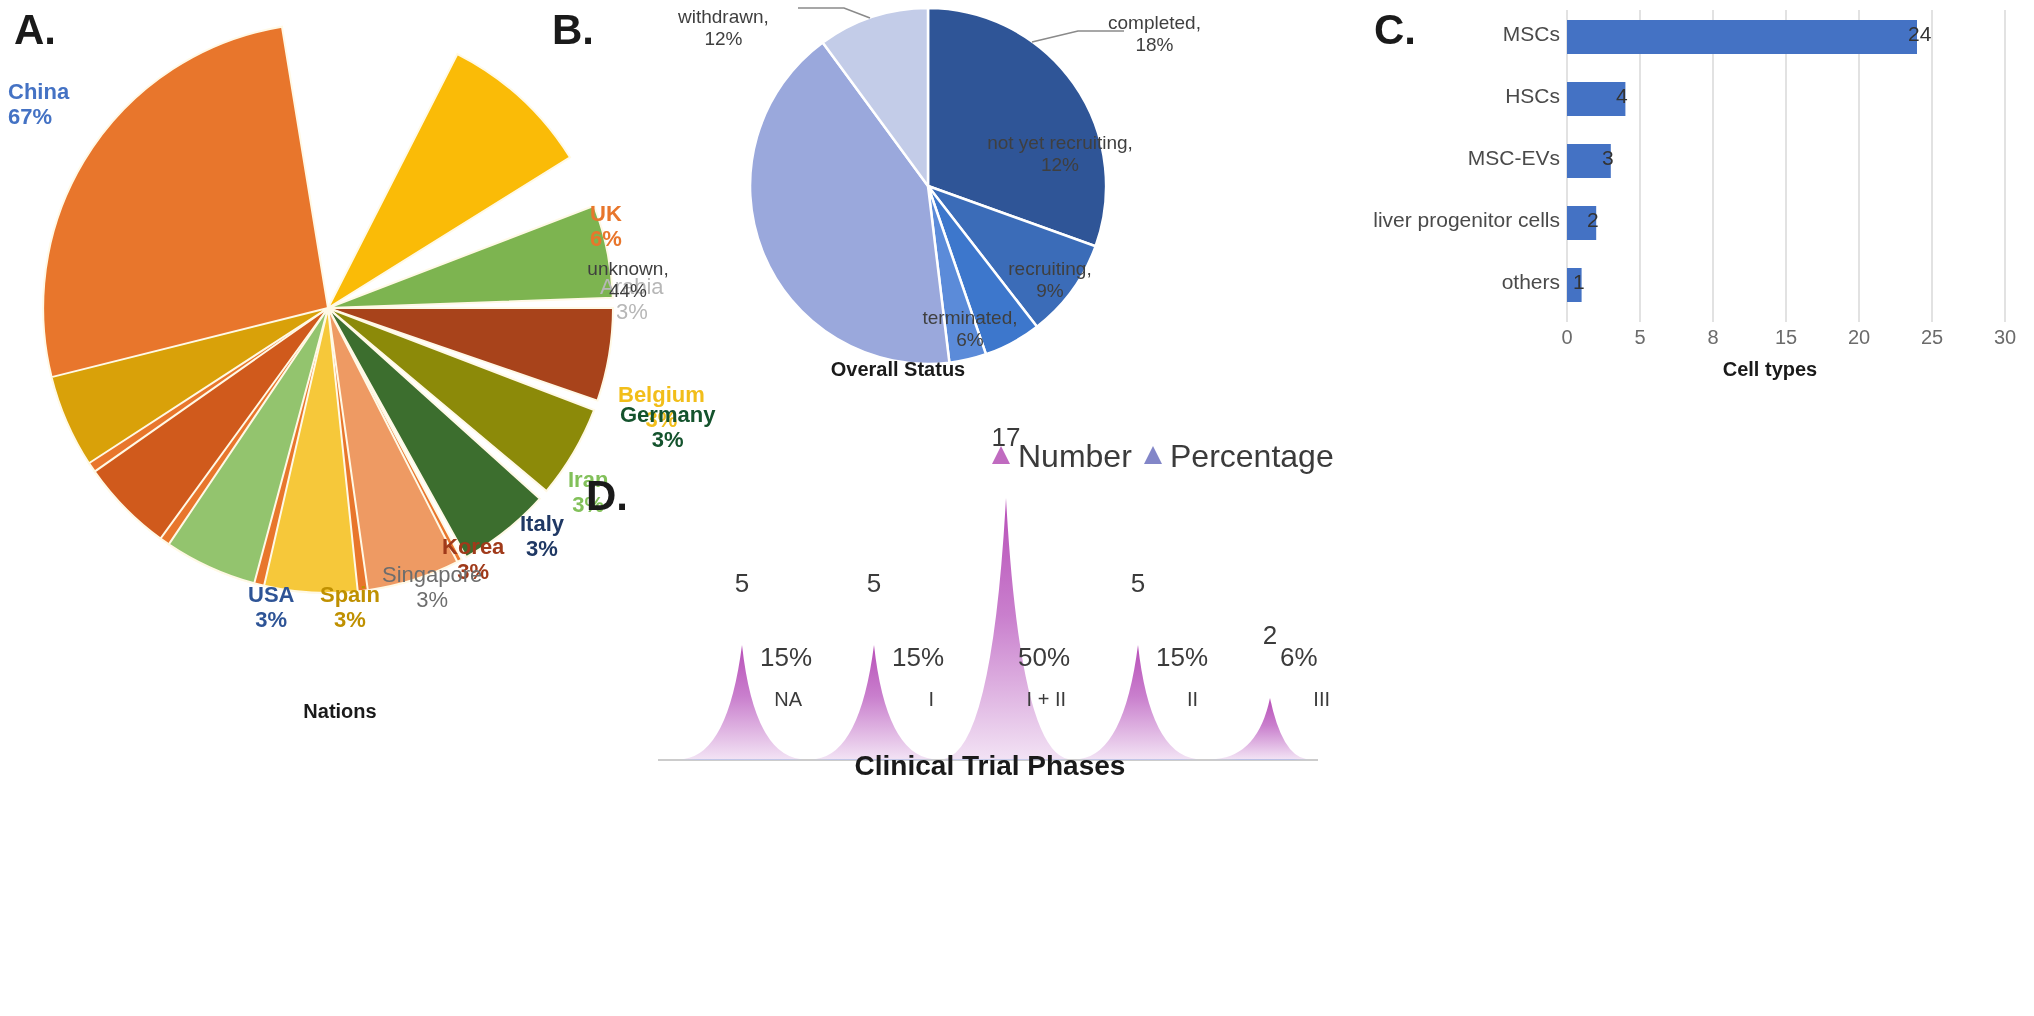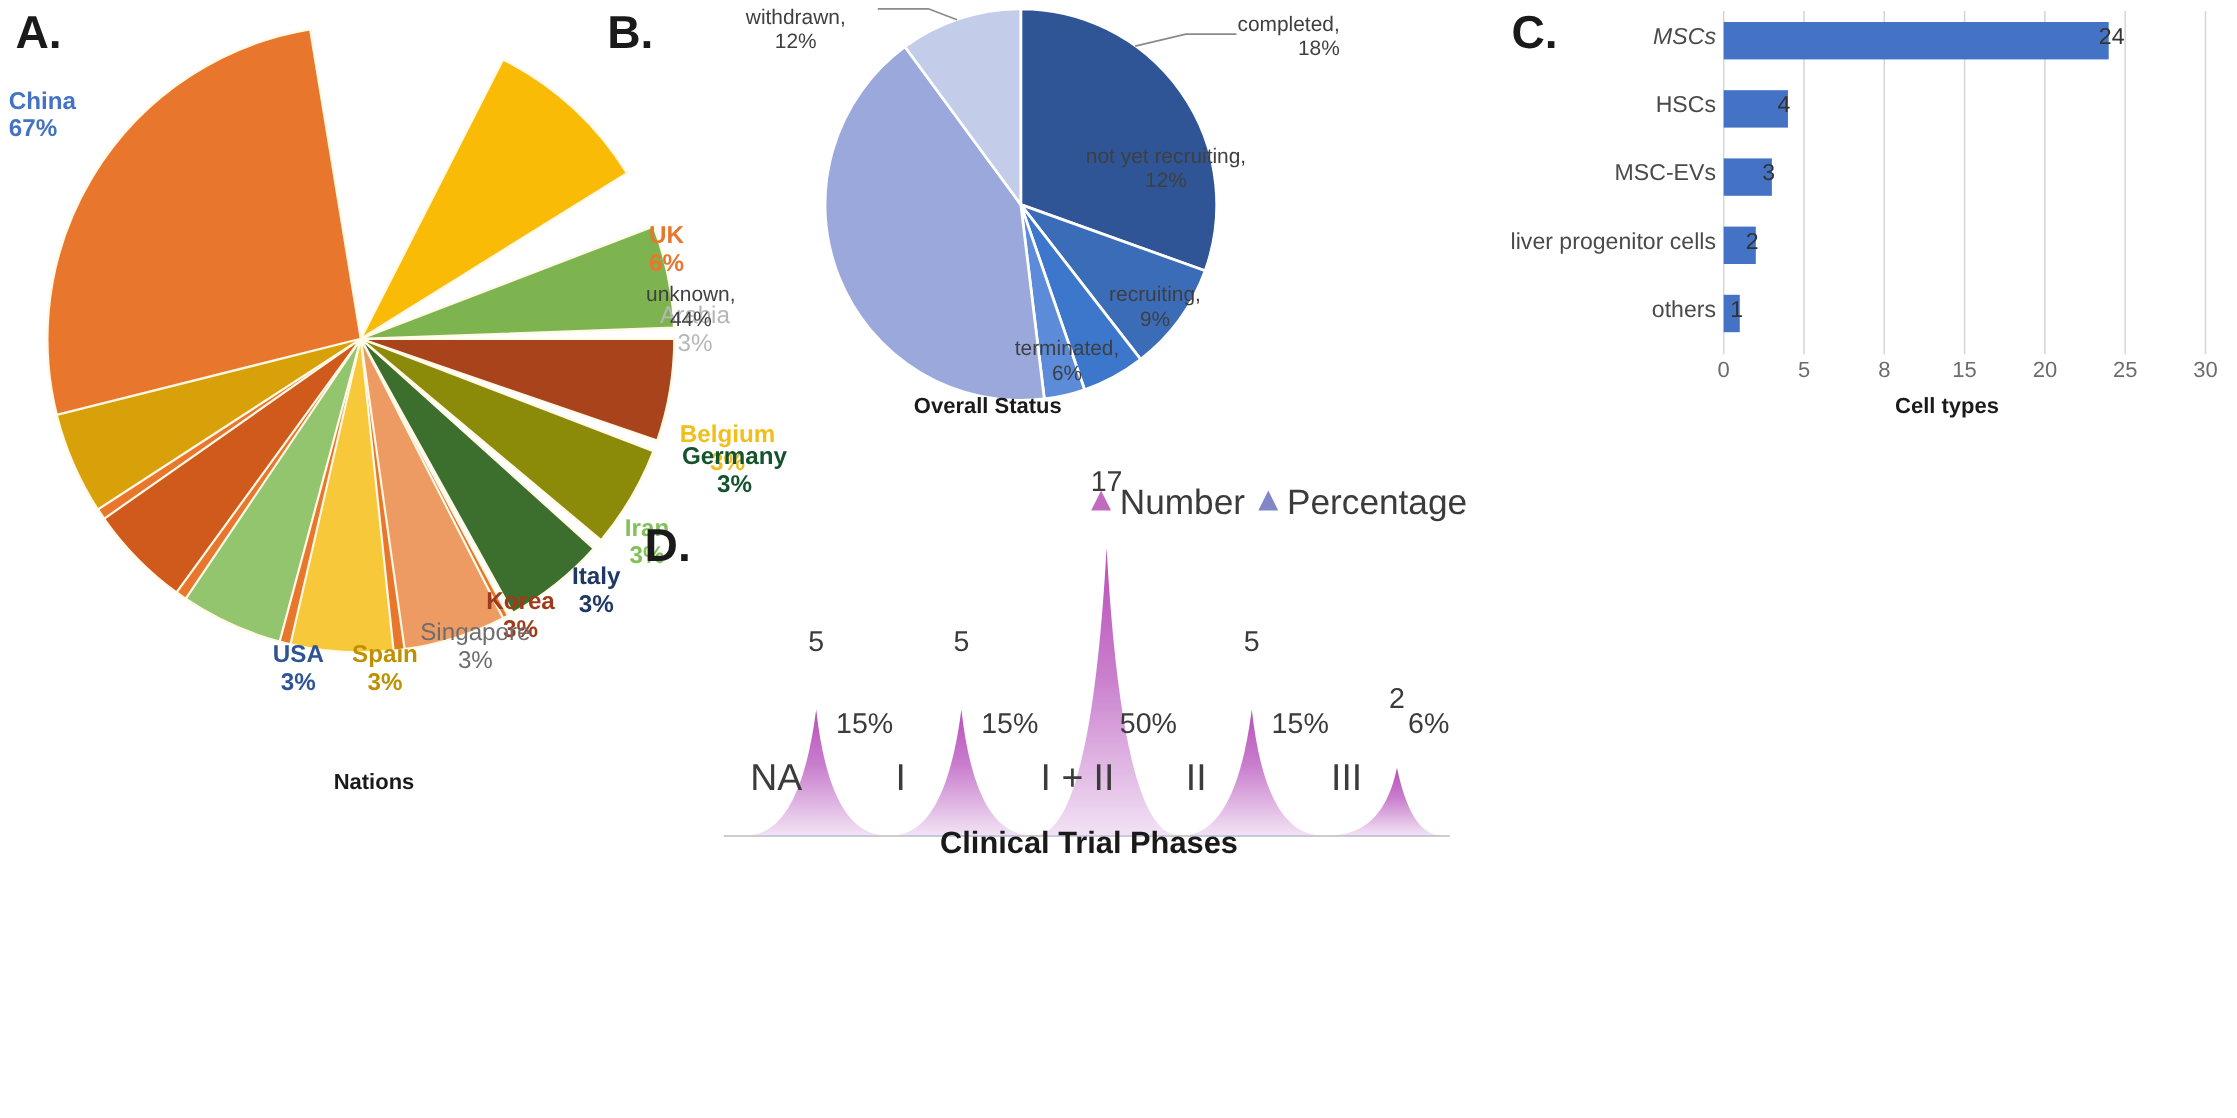"completed," div.blbl { left: 425px -> 408px; text-align: right -> center }
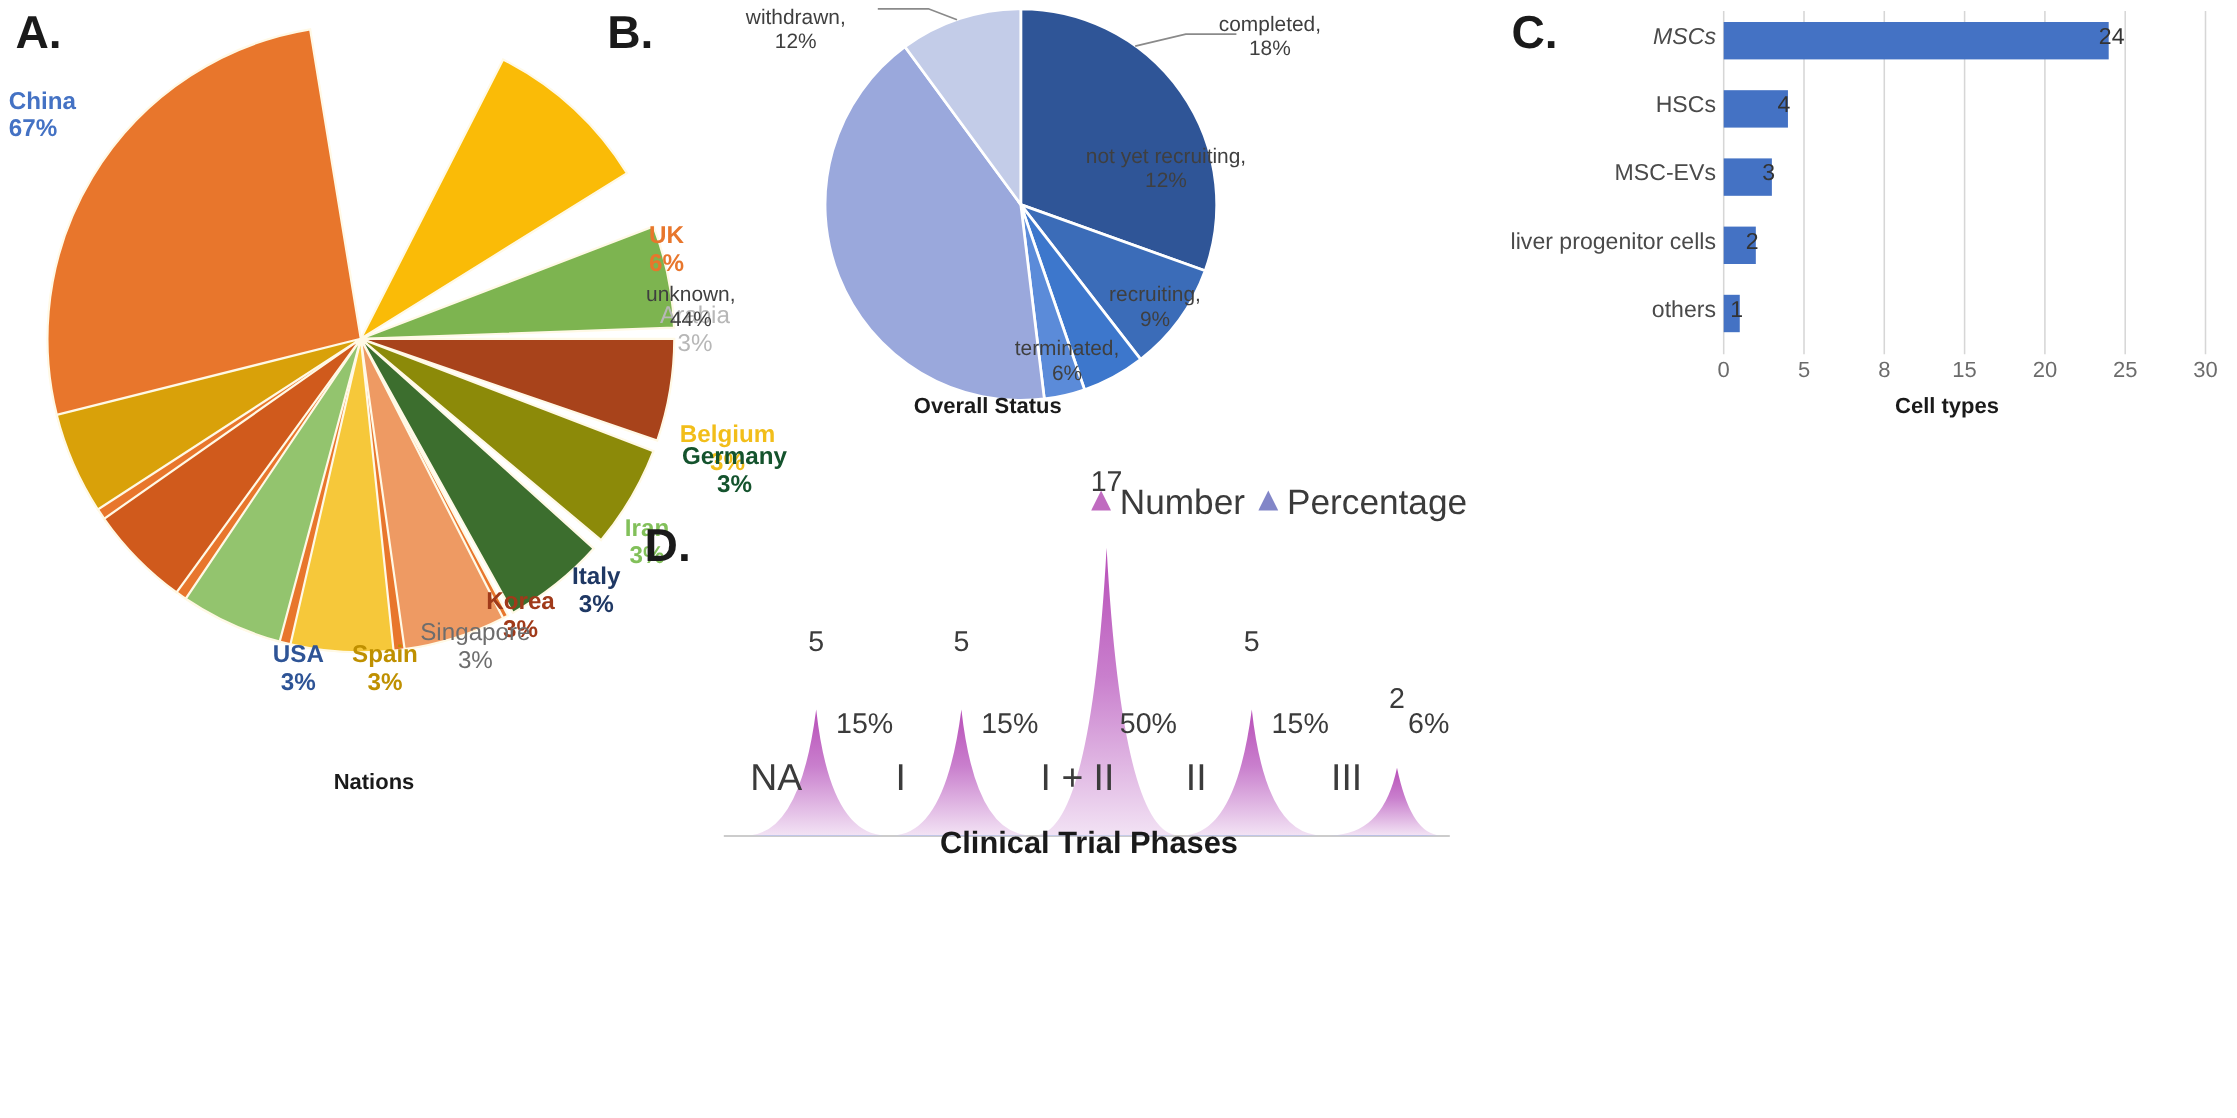"MSCs" div.clab { font-style: italic -> none }
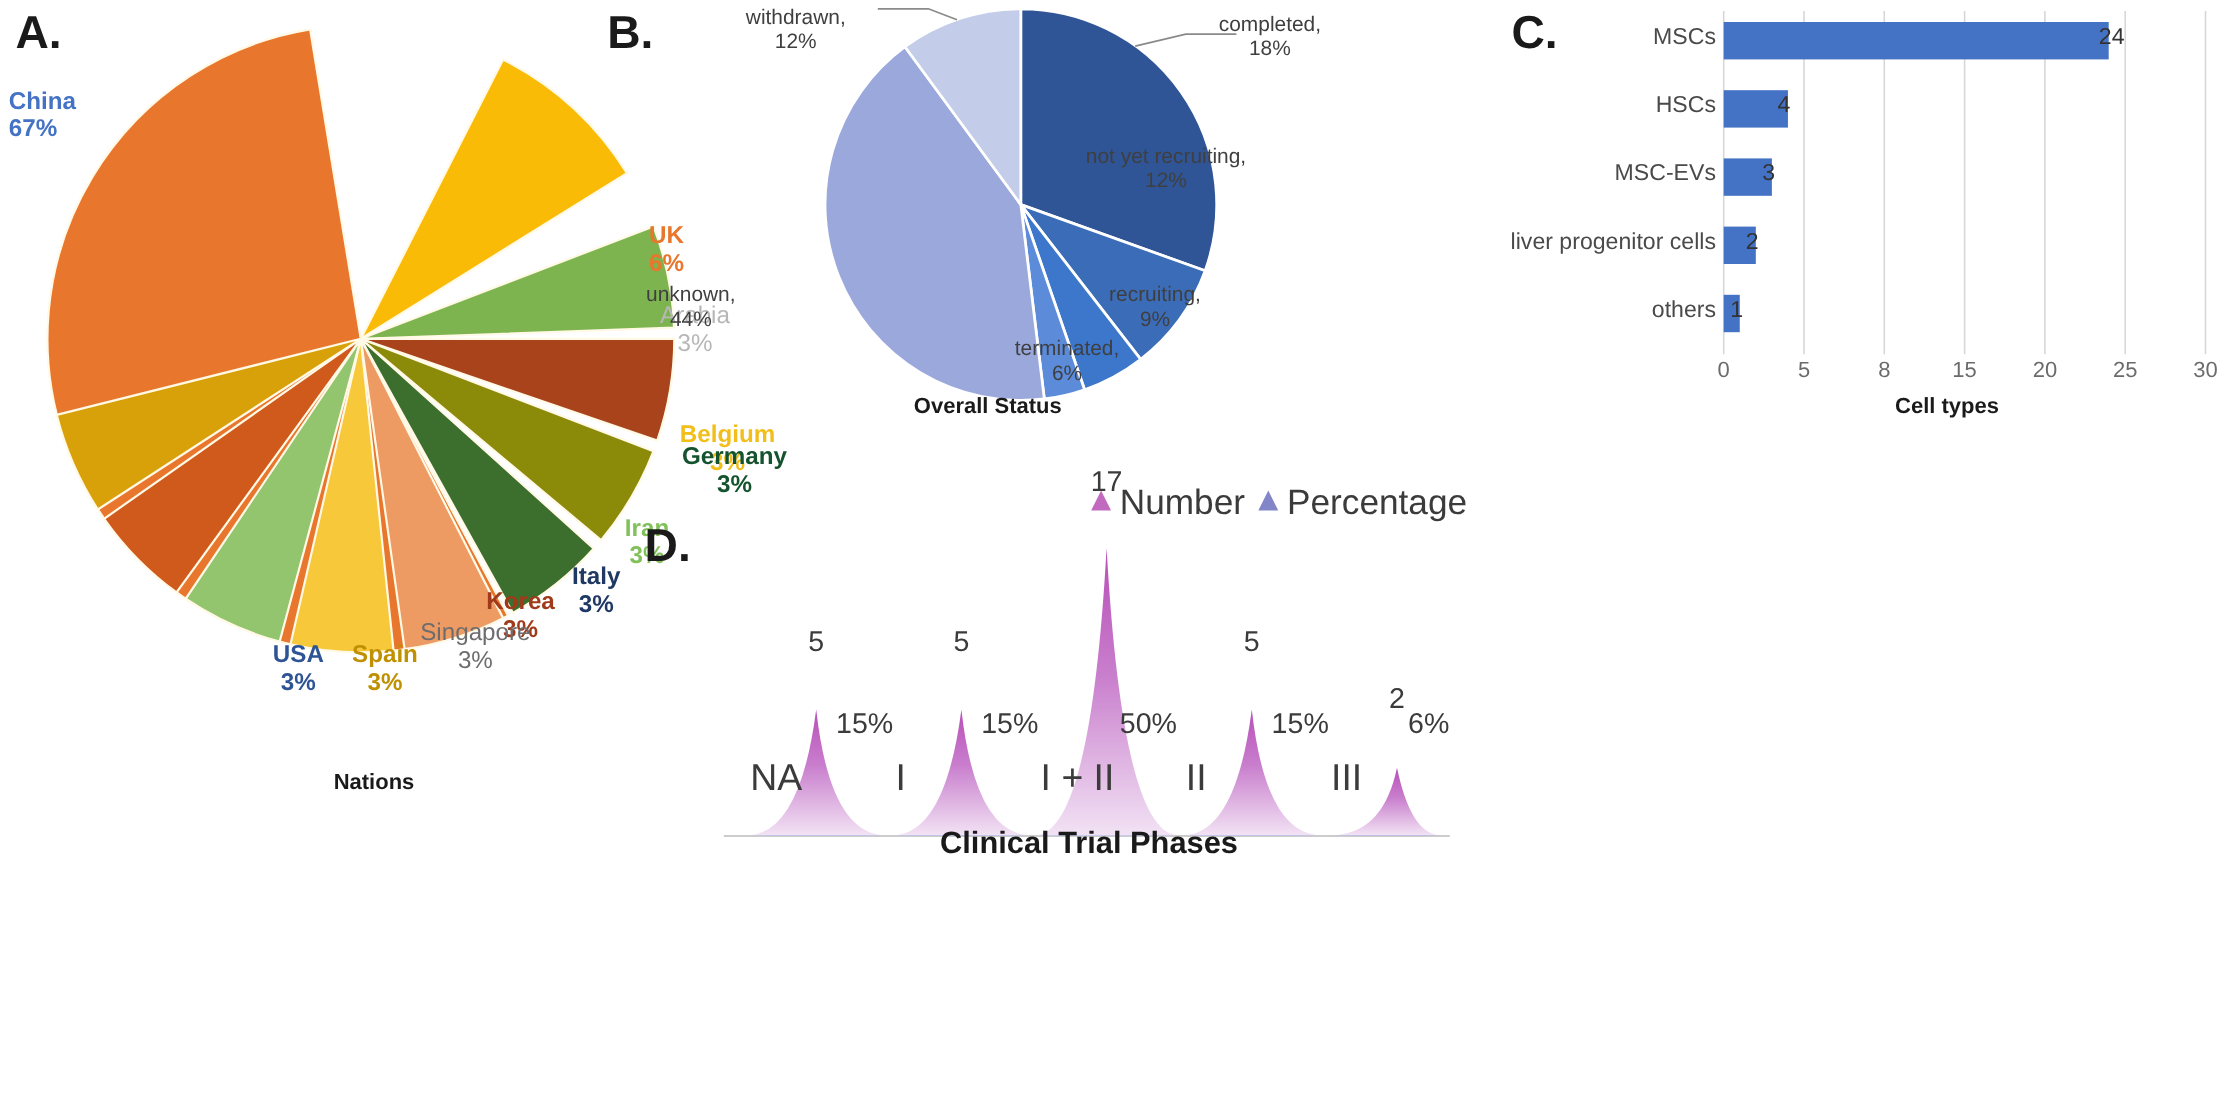"NA" .dcat { font-size: 34px -> 20px; text-align: left -> right }
